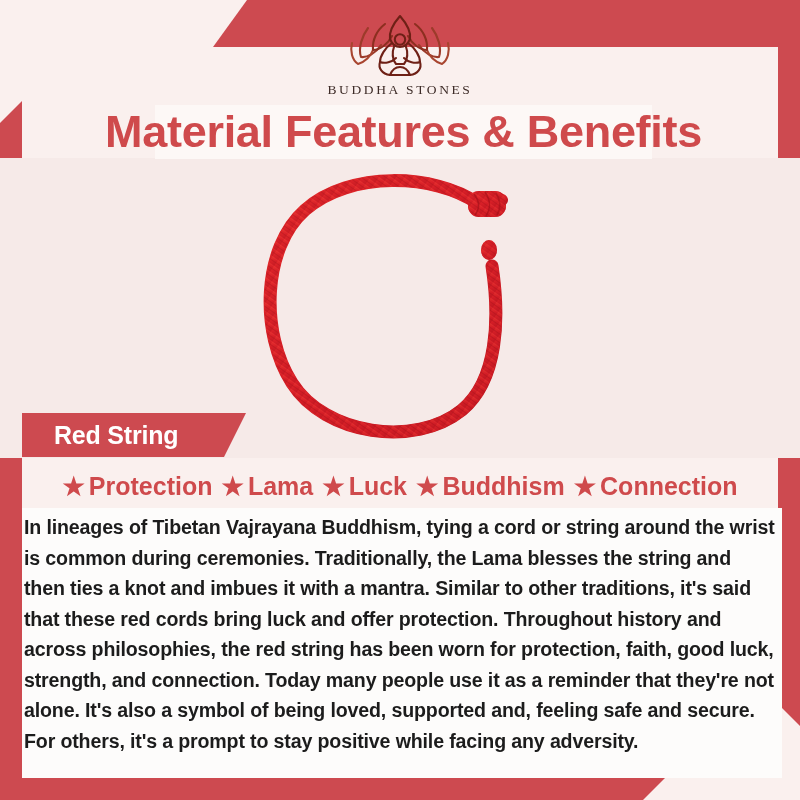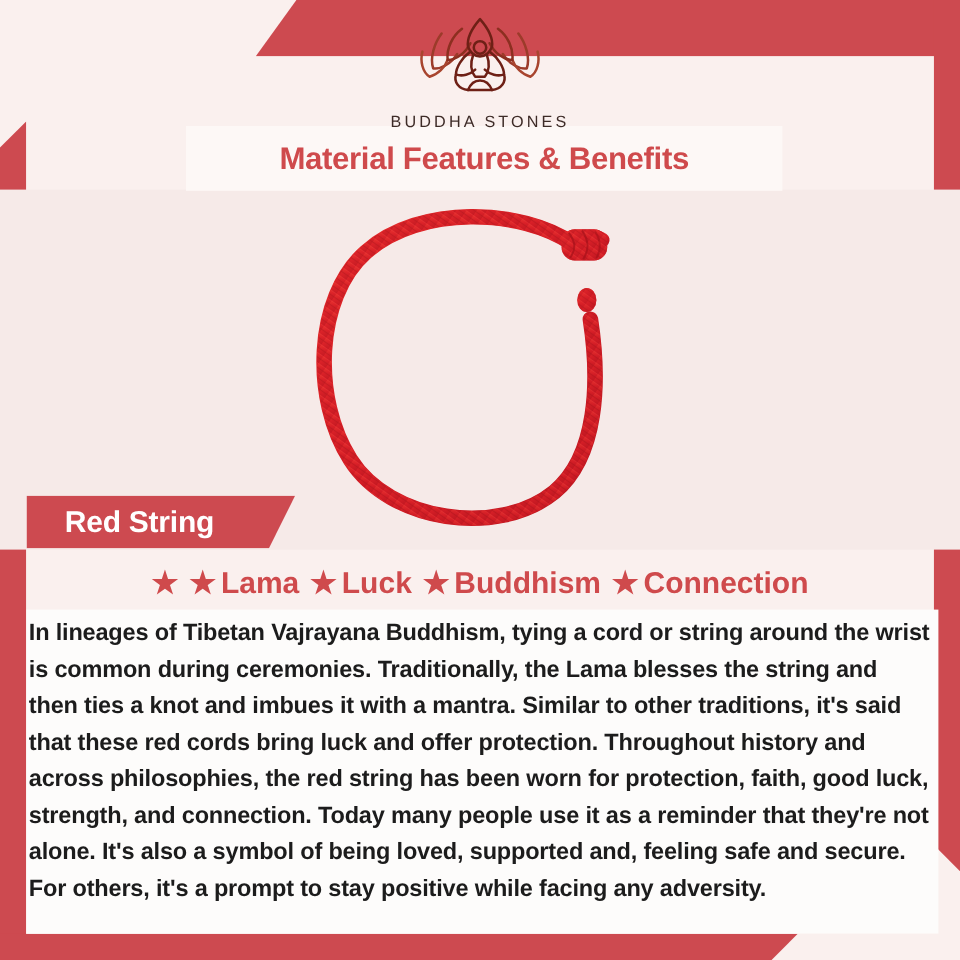"BUDDHA STONES" .brand-name { font-family: Liberation Sans, sans-serif -> Liberation Serif, serif; margin-top: 14px -> 2px }
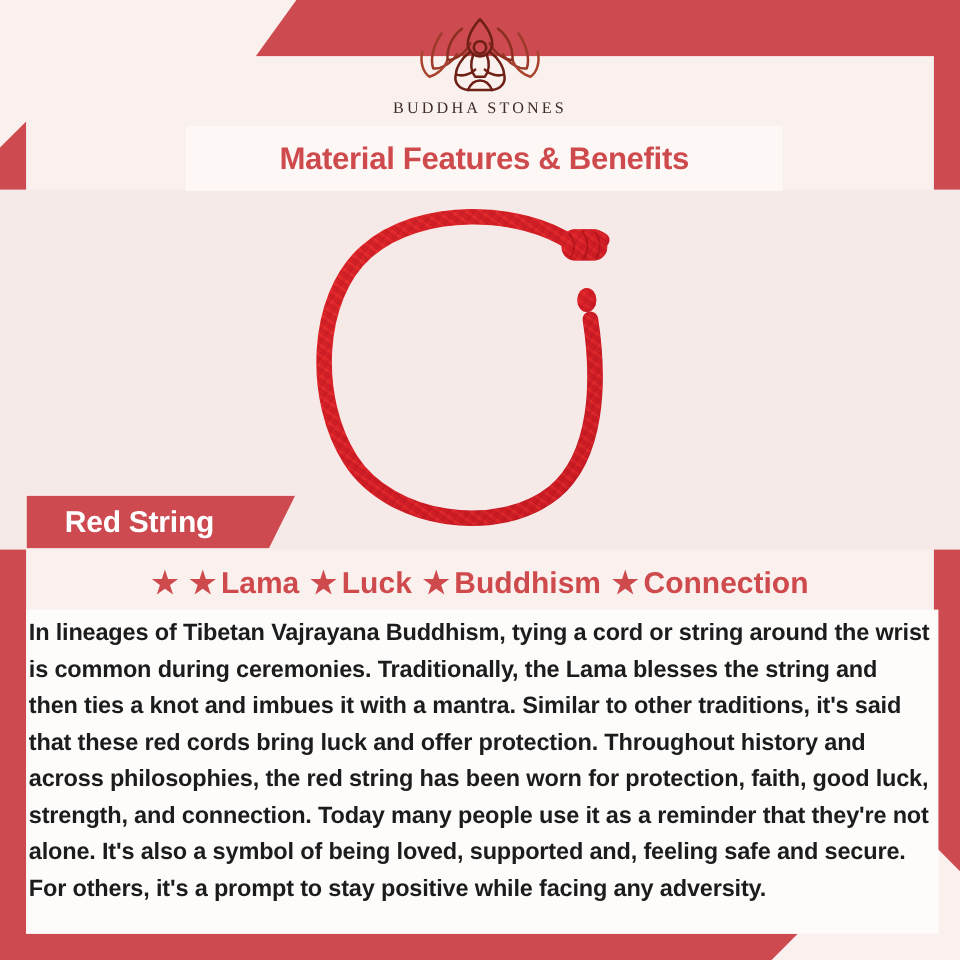"Material Features & Benefits" .title-text { font-size: 26px -> 45px }
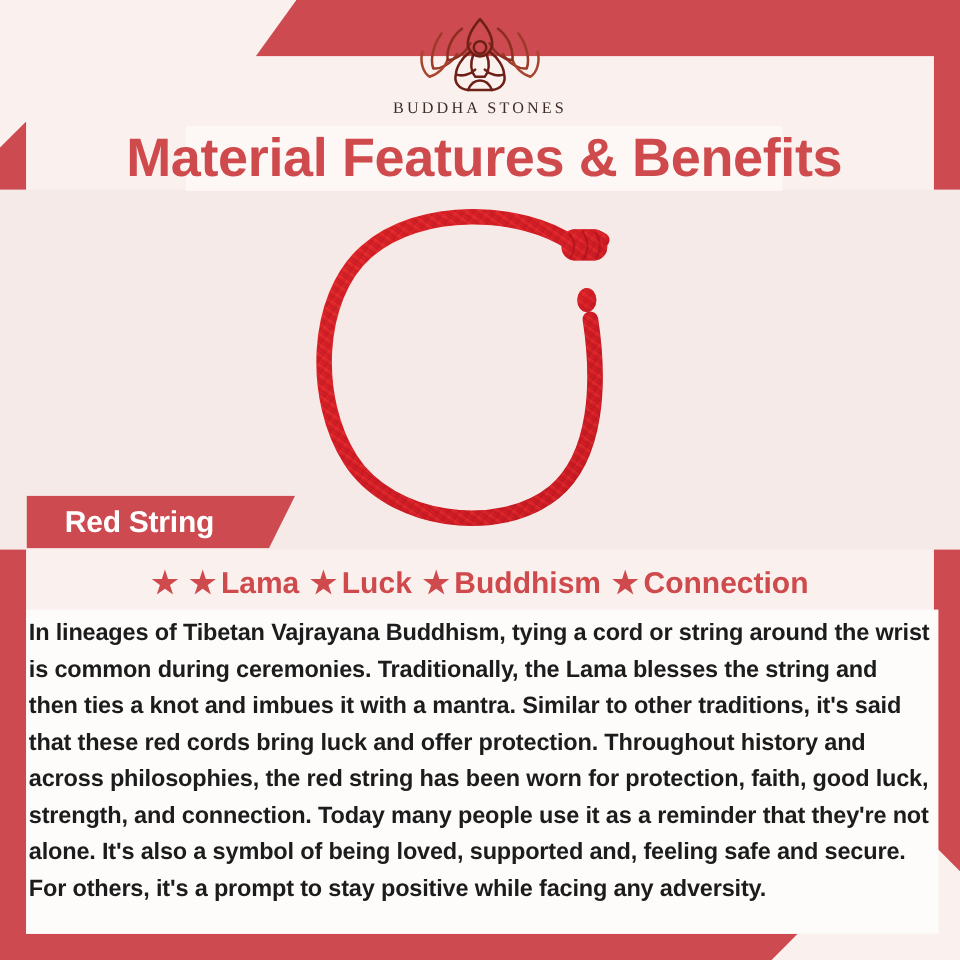"Protection" span { html: none -> <span>Protection</span> }
